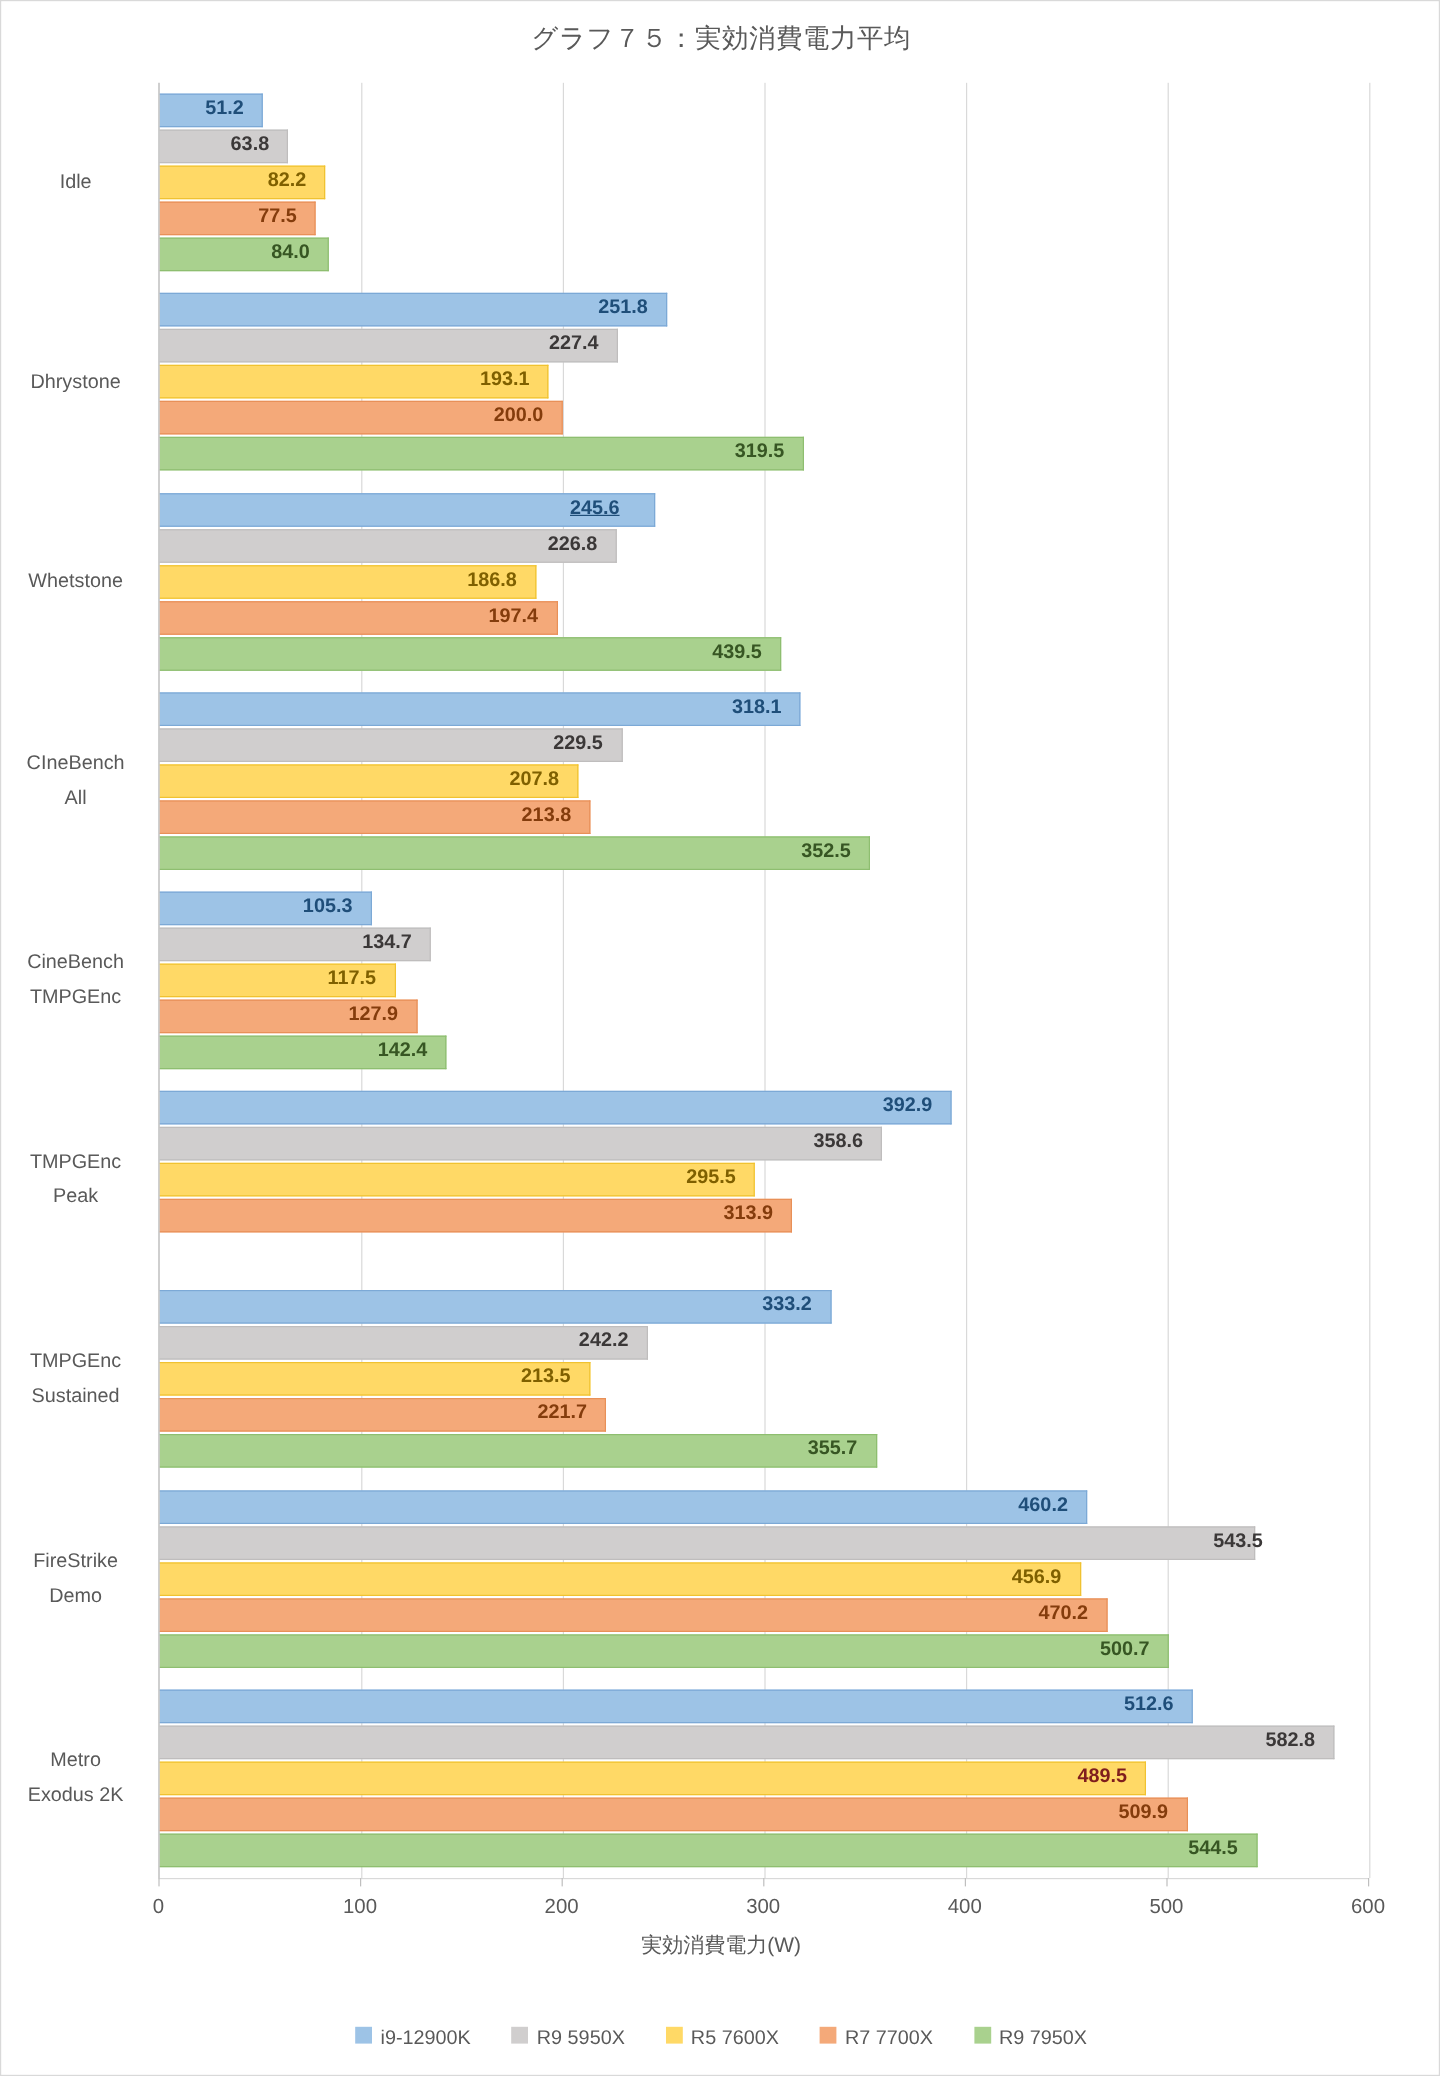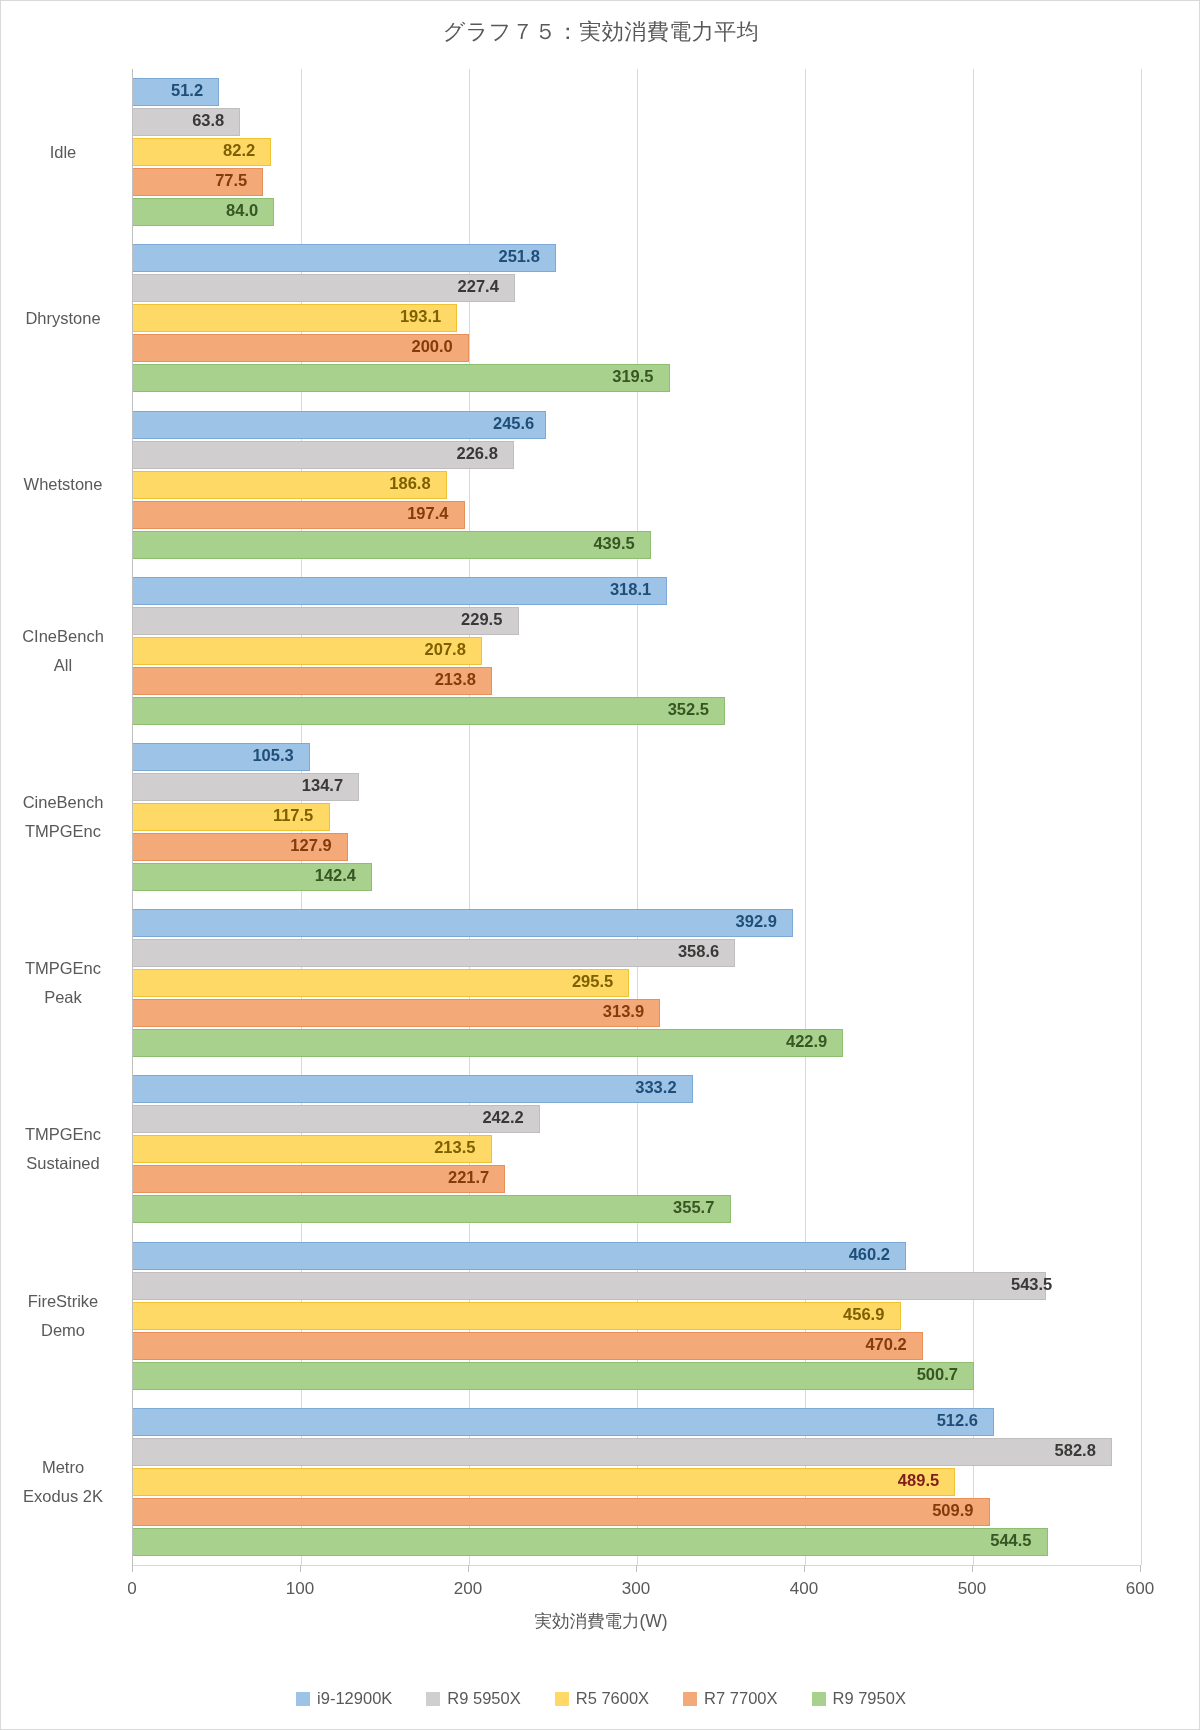"245.6" div.bar-value { left: 360px -> 342px; text-decoration: none -> underline }
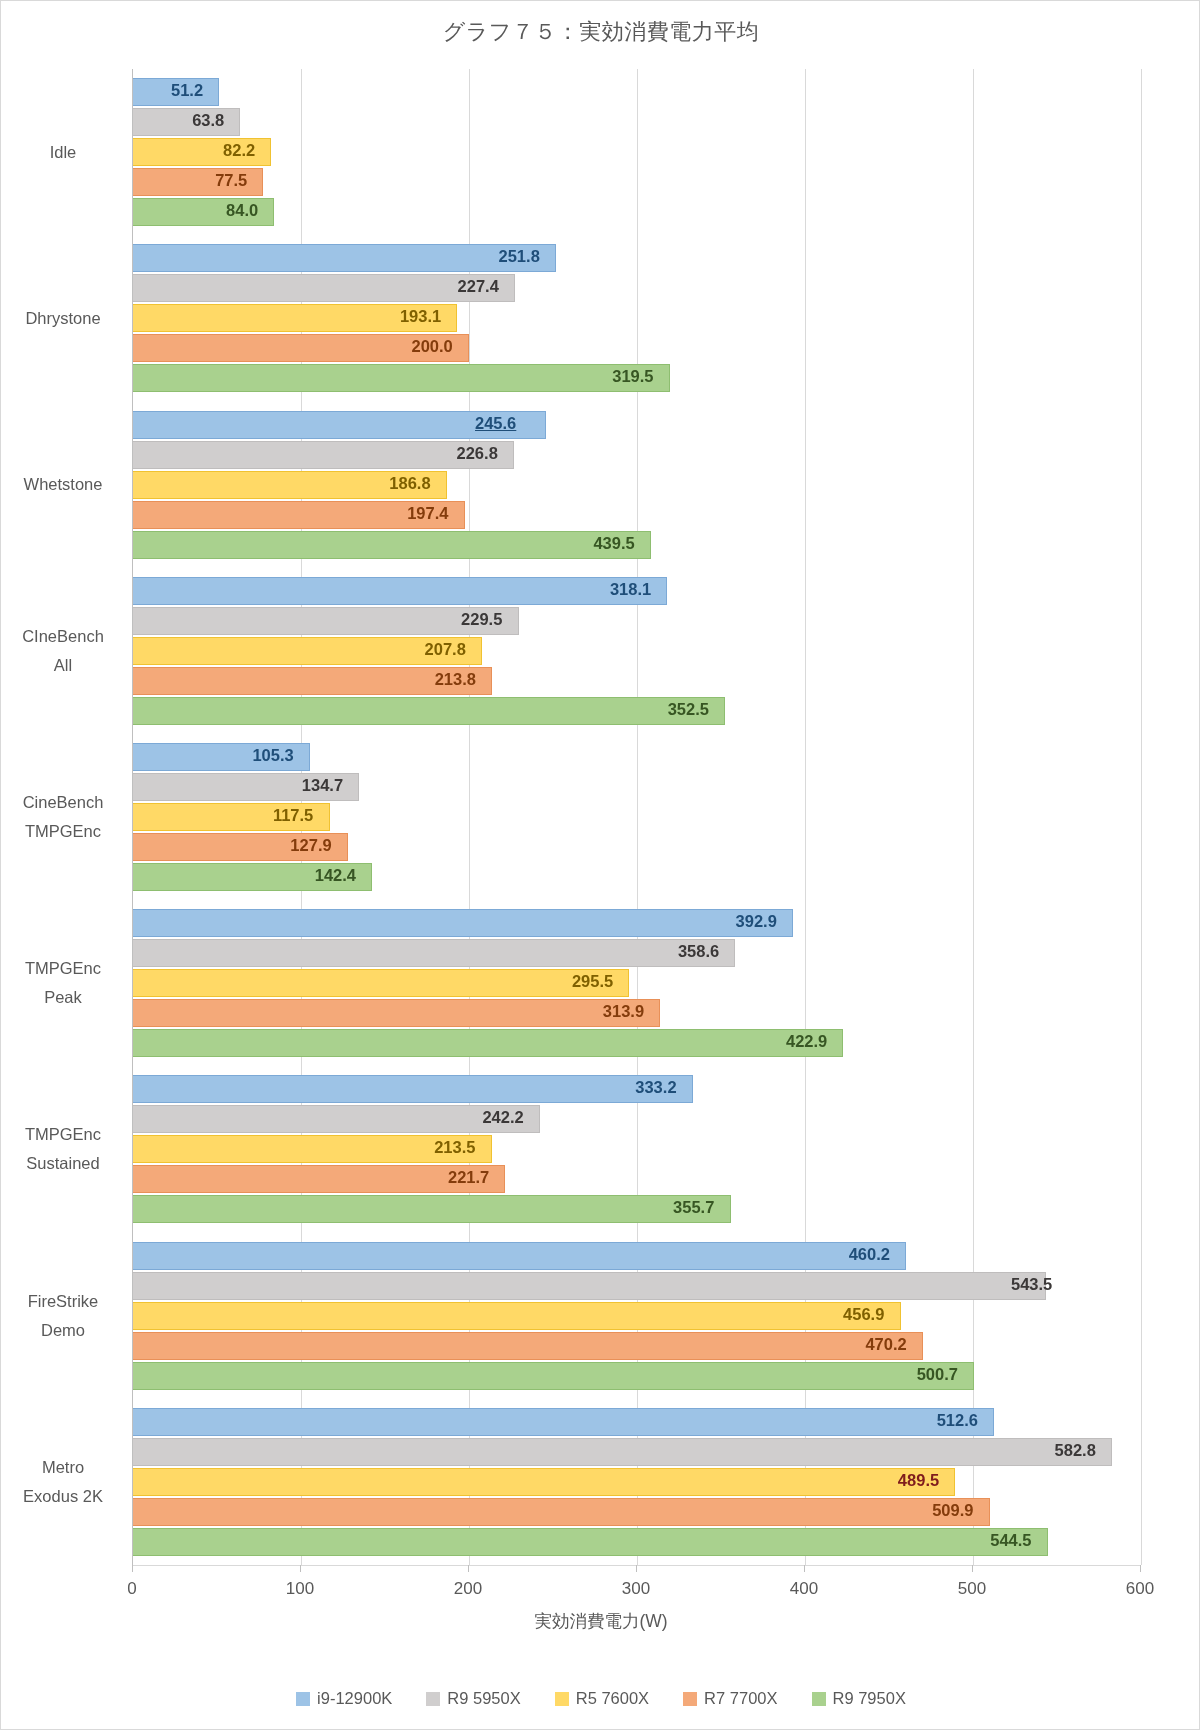"422.9" div.bar-line { html: <div> <div></div> <div>422.9</div> </div> -> none }
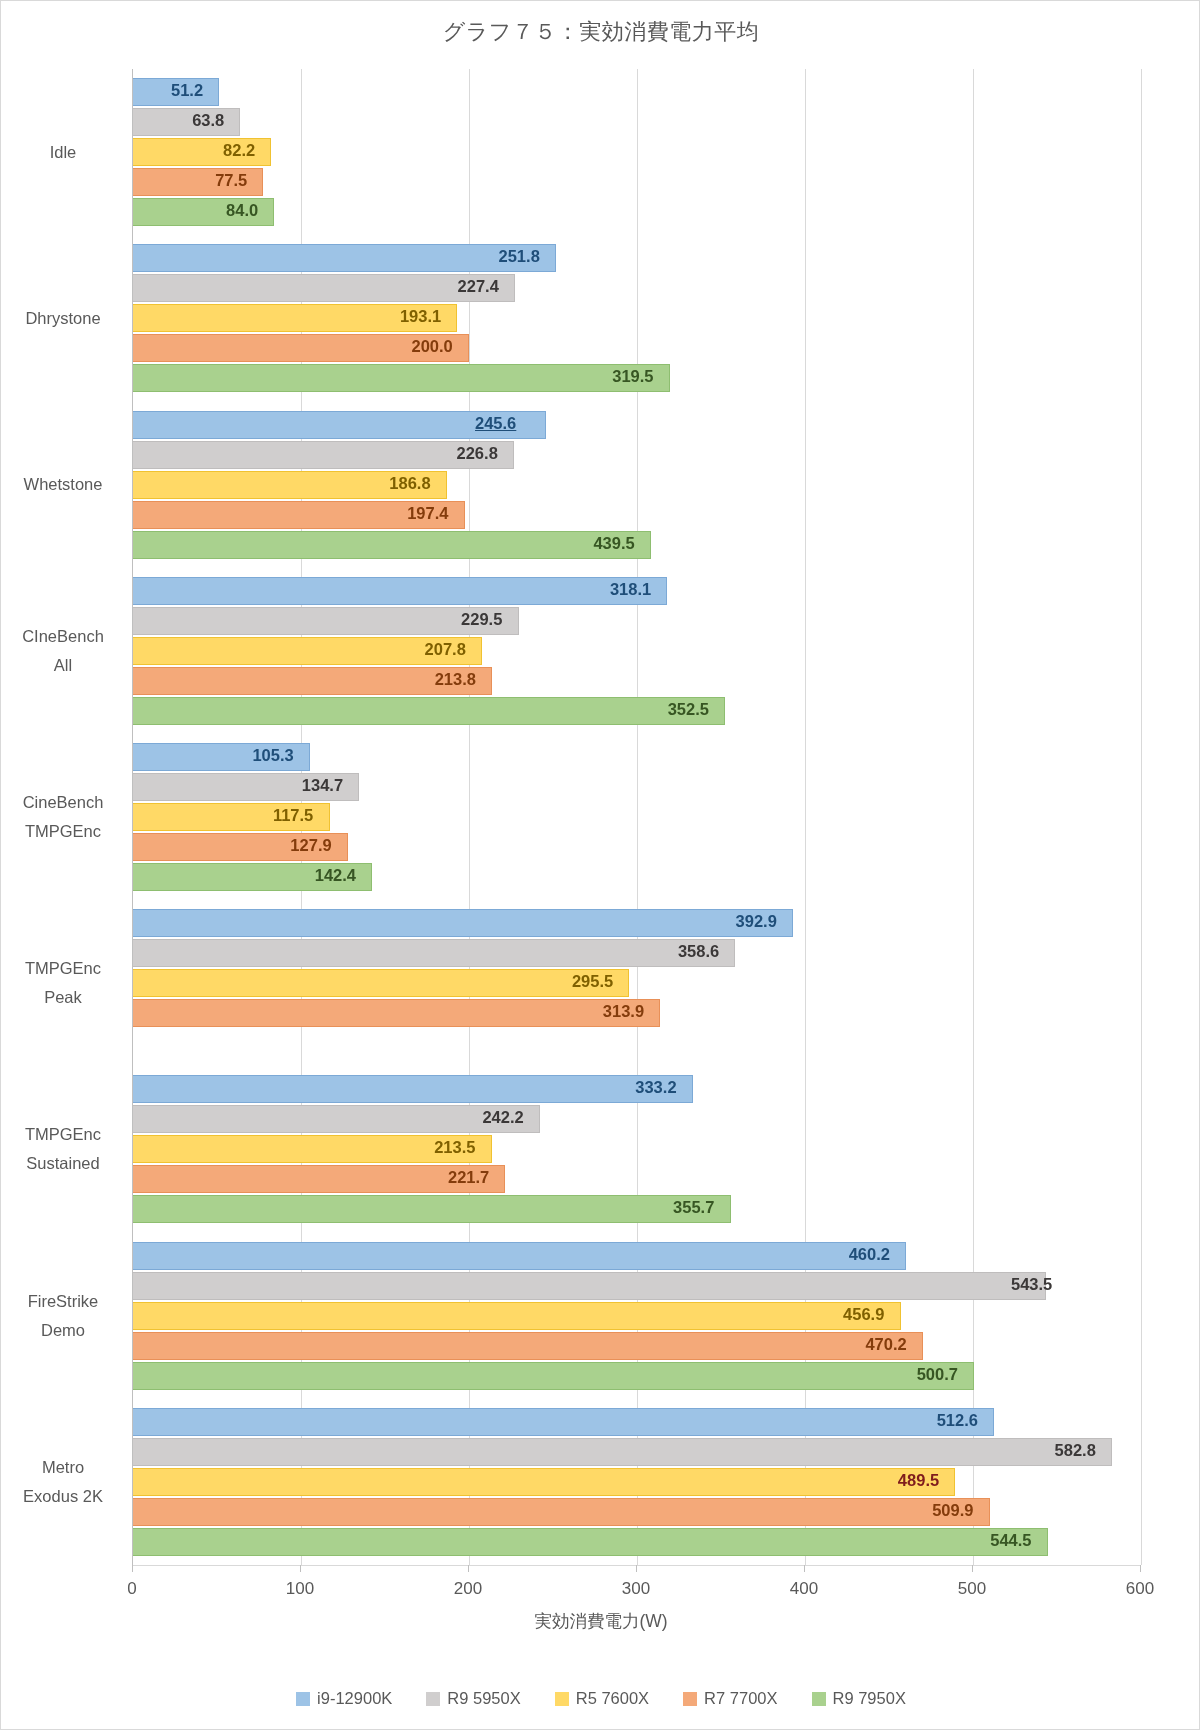"i9-12900K" .legend-item { align-items: center -> none }
